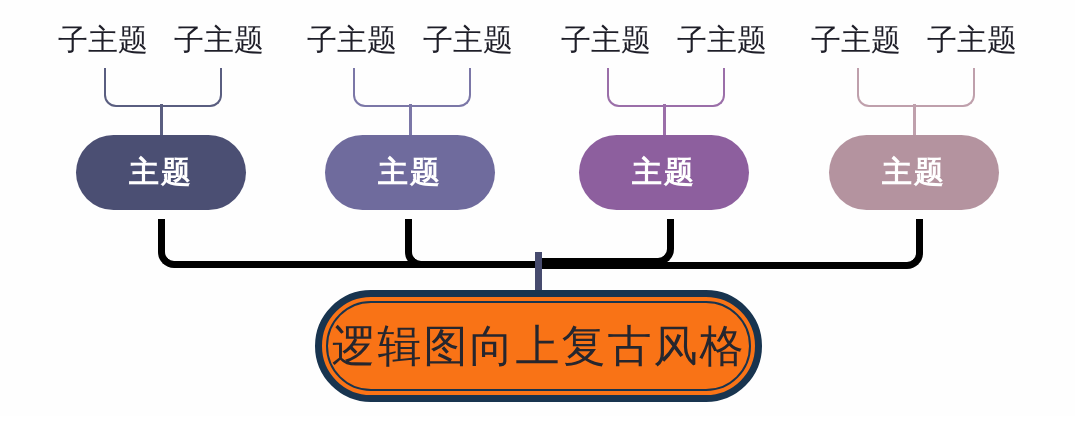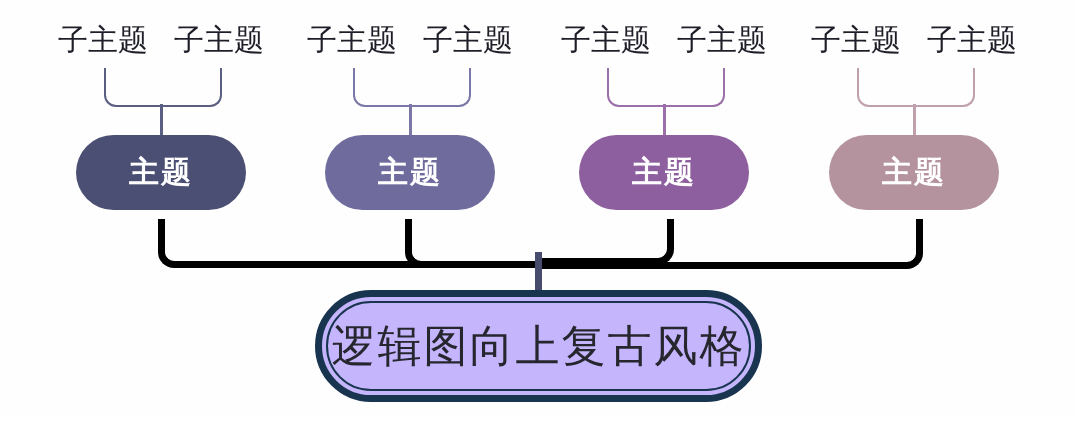"逻辑图向上复古风格" .central { background: #c4b5fd -> #f97316 }
